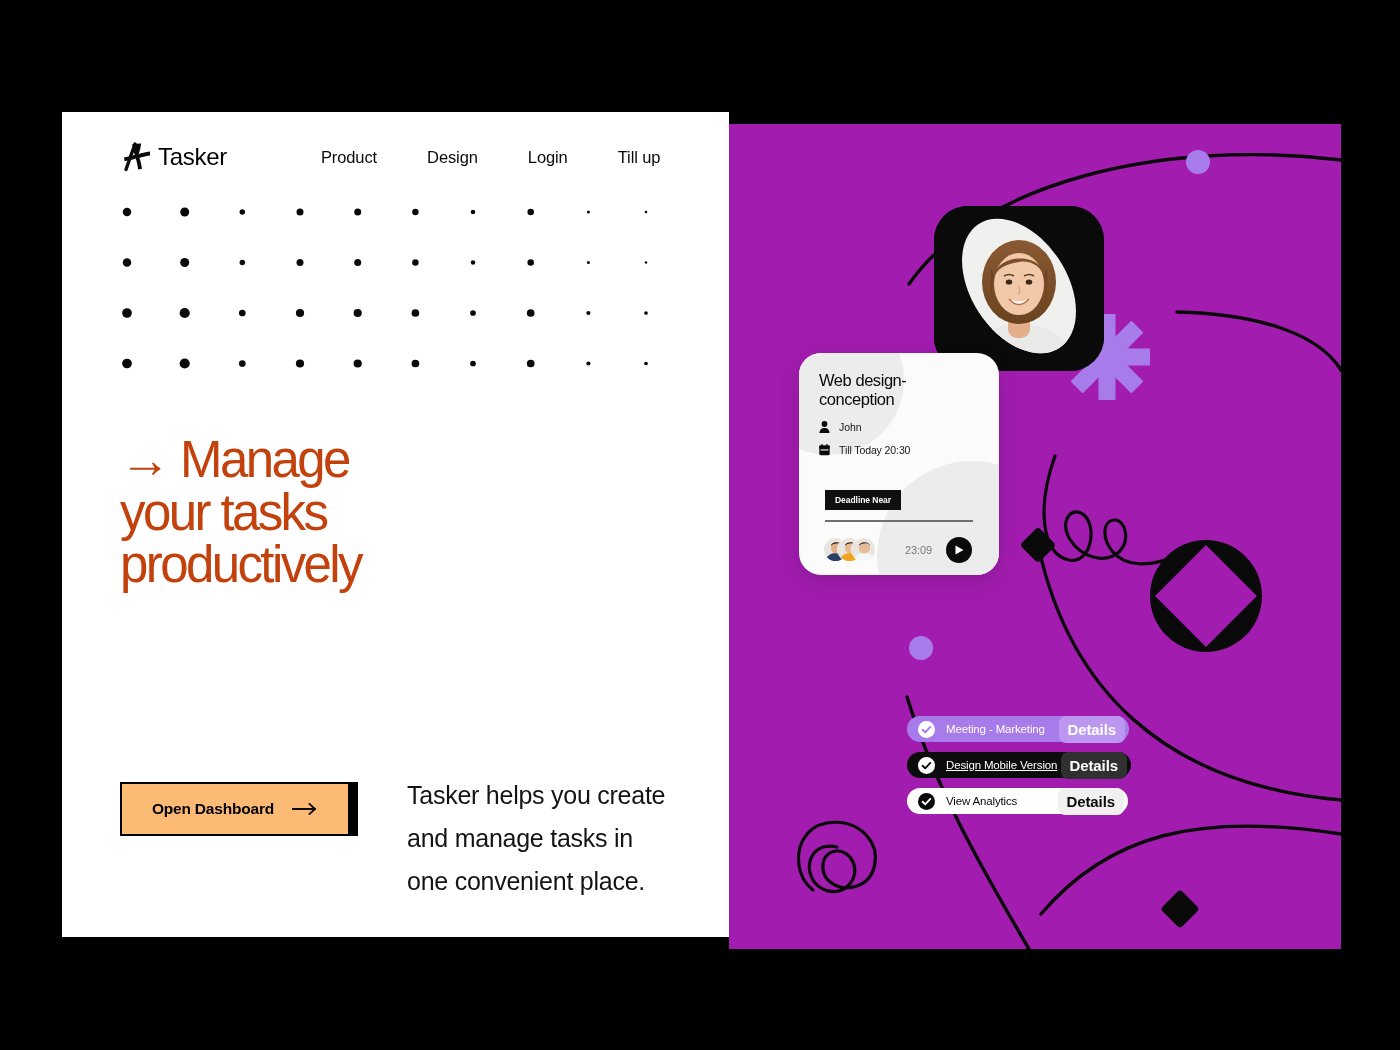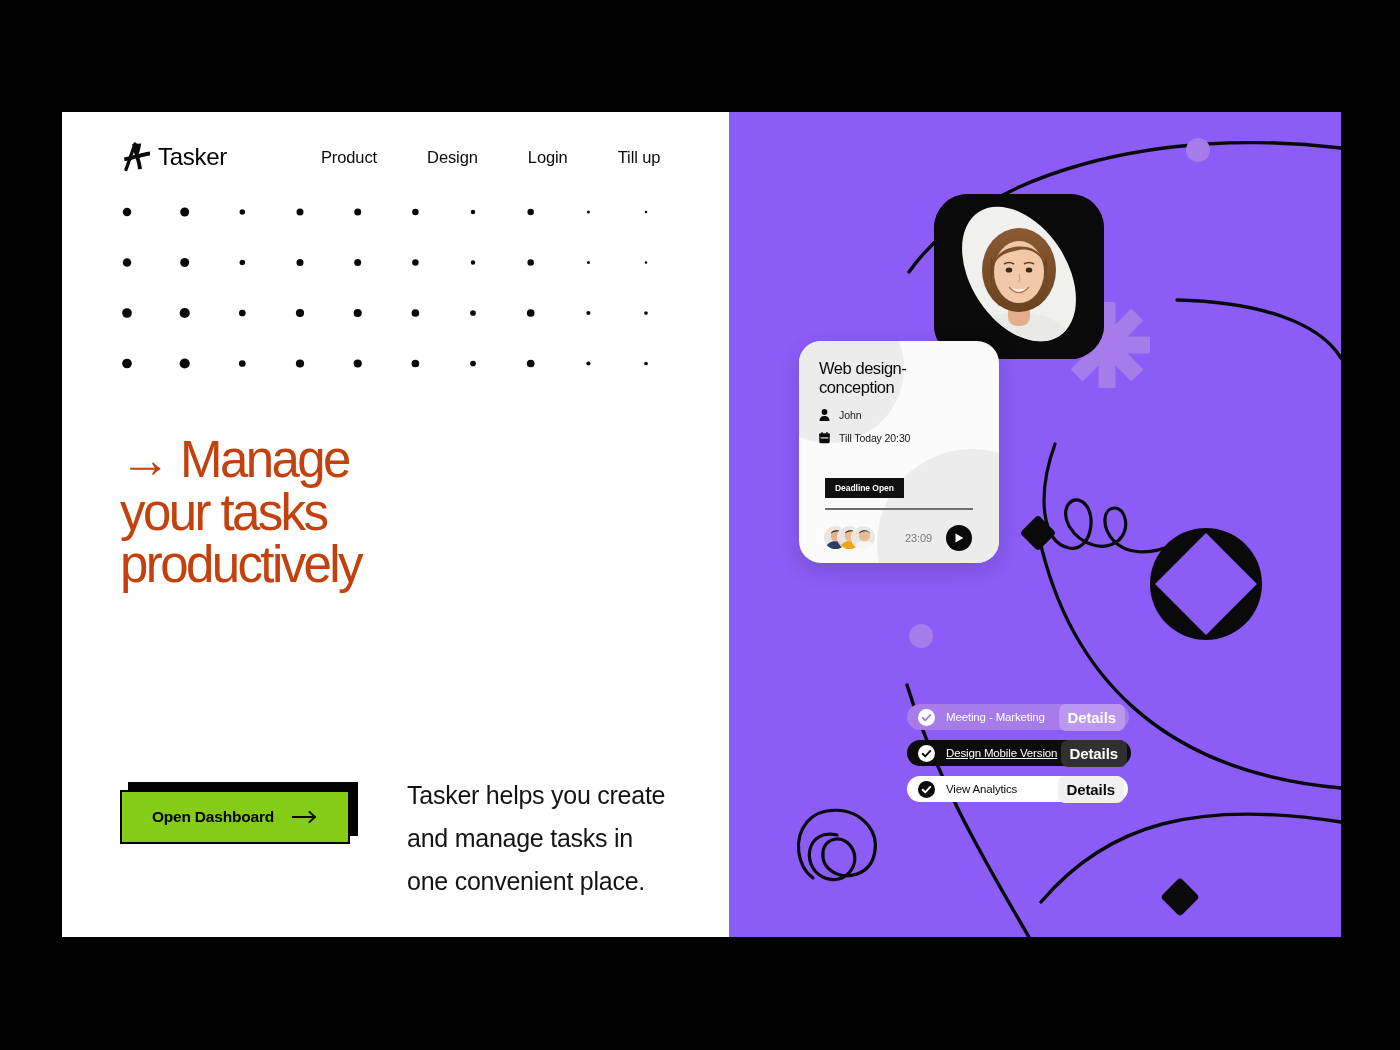"Web design-" #right-panel { background: #8b5cf6 -> #a21caf; top: 112px -> 124px }
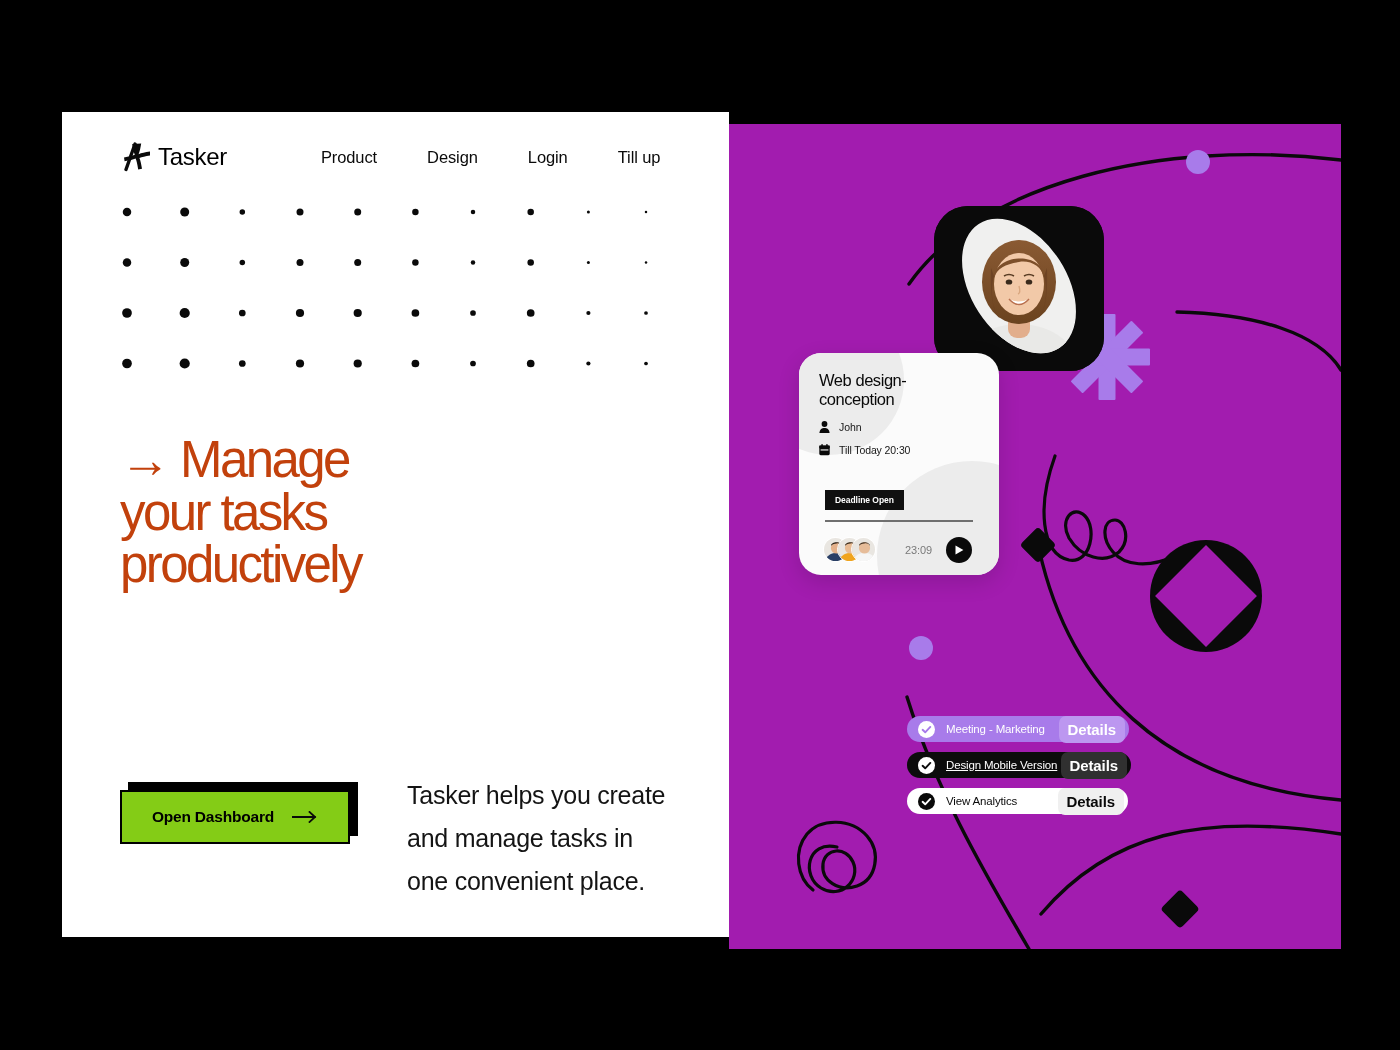"Deadline Open" div { text: Open -> Near }
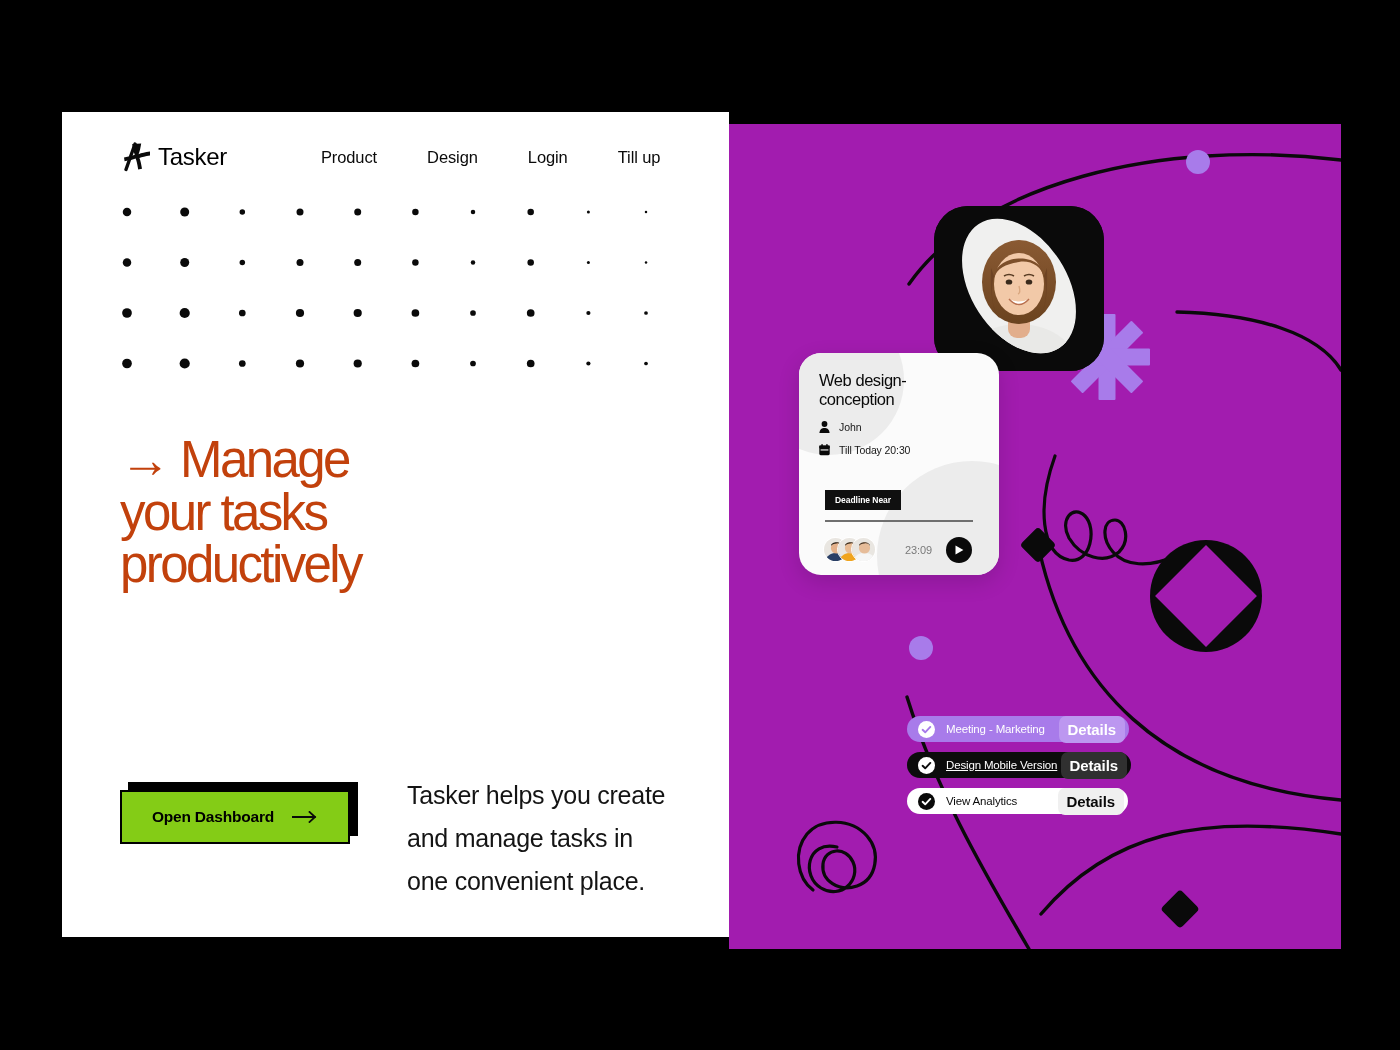"Open Dashboard" #cta-button { background: #84cc16 -> #fdba74; top: 16px -> 8px }
